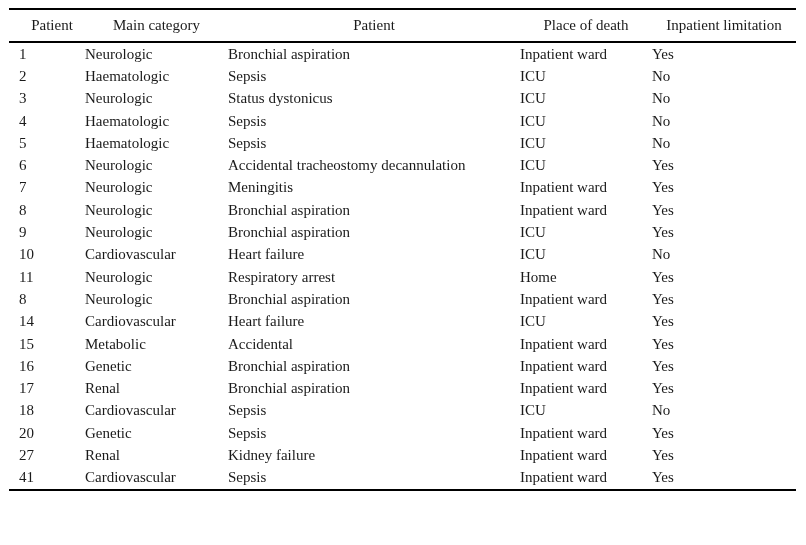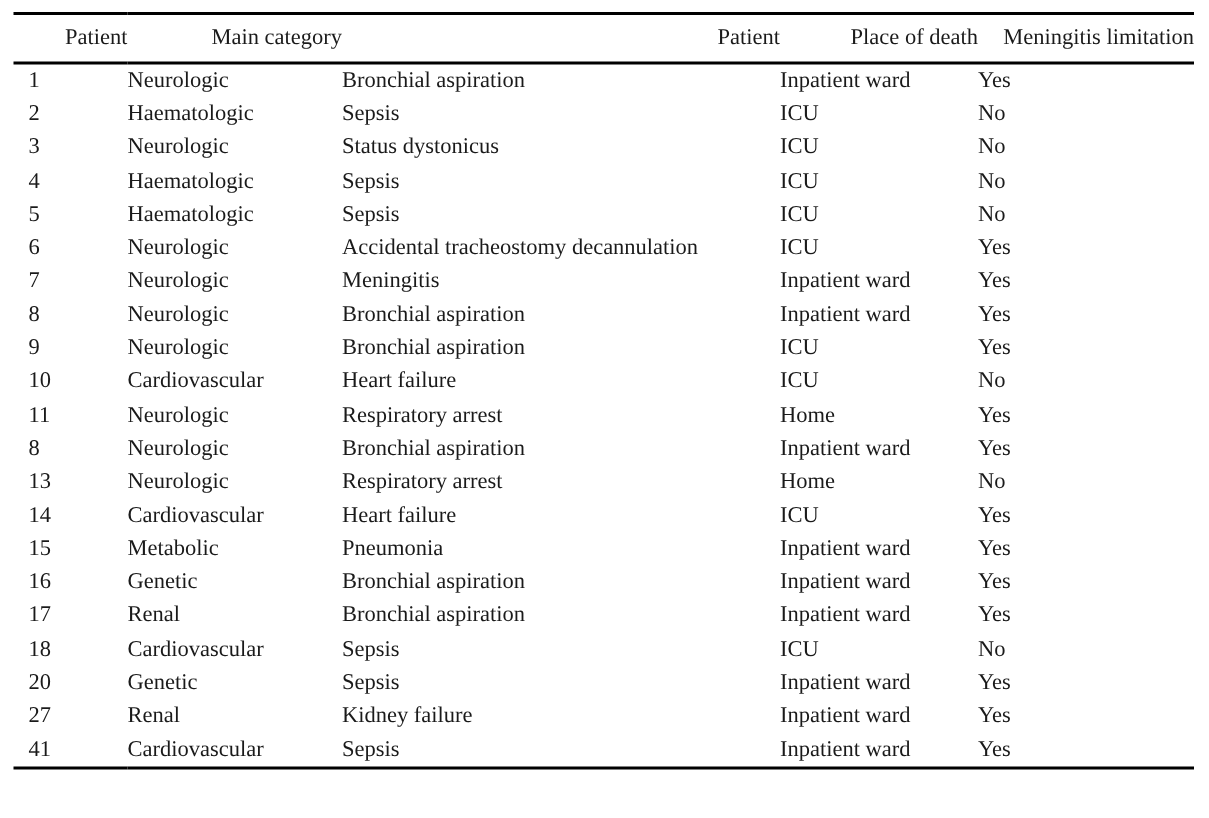"Patient" thead th { text-align: right -> center }
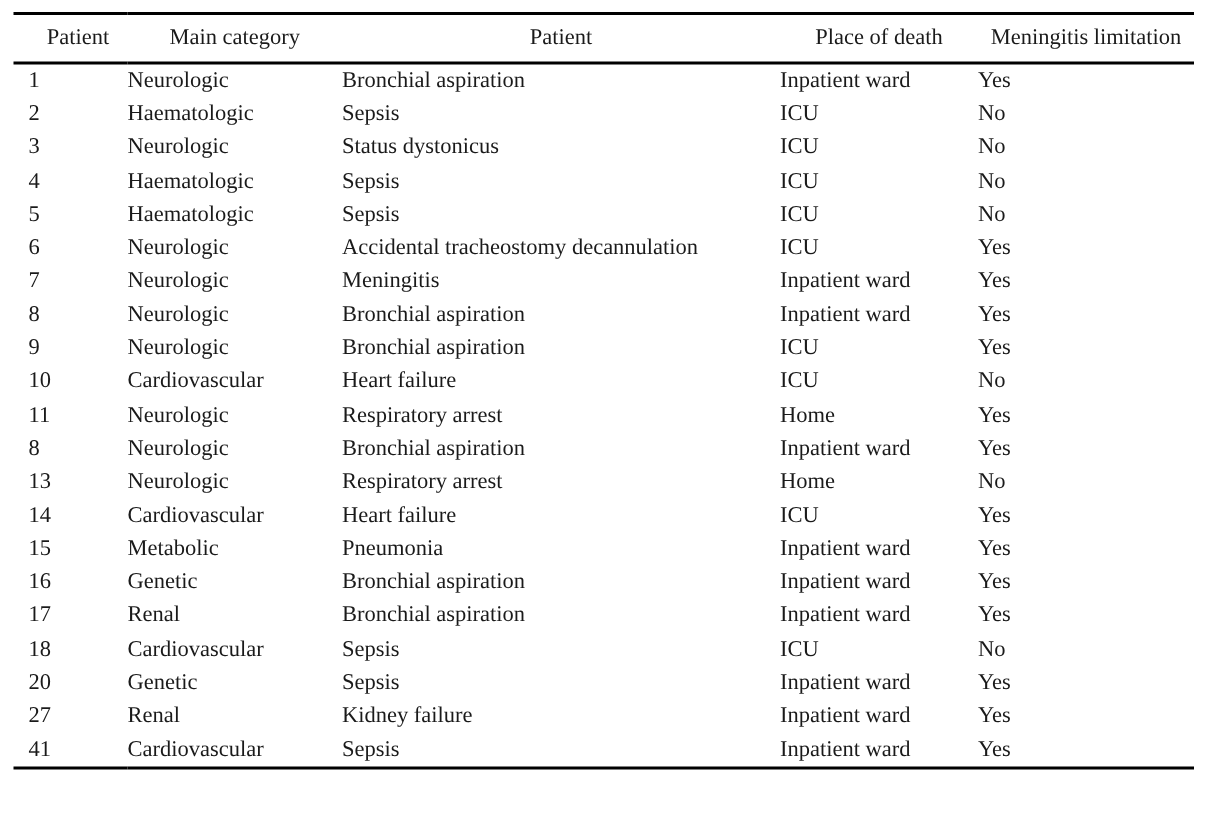"Meningitis limitation" th { text: Meningitis -> Inpatient }
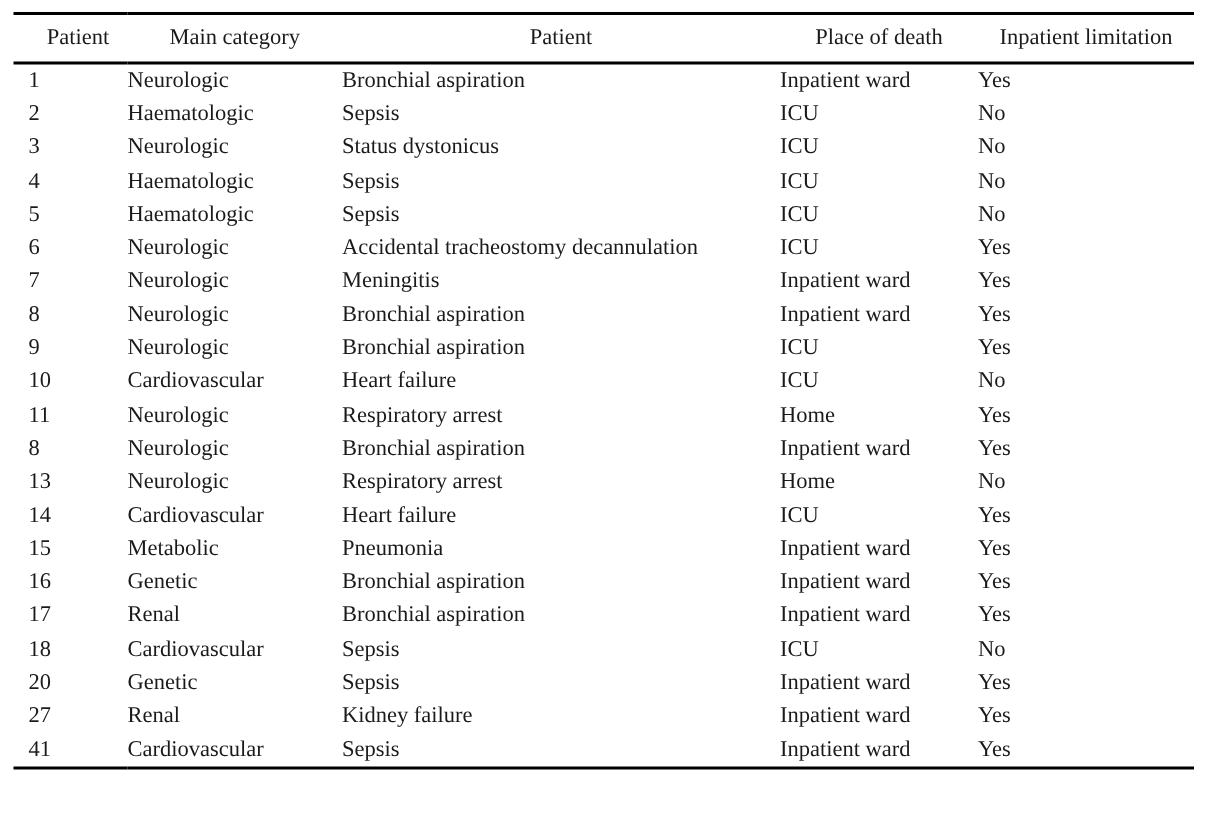"13" tr { html: <tr> <td>13</td> <td>Neurologic</td> <td>Respiratory arrest</td> <td>Home</td> <td>No</td> </tr> -> none }
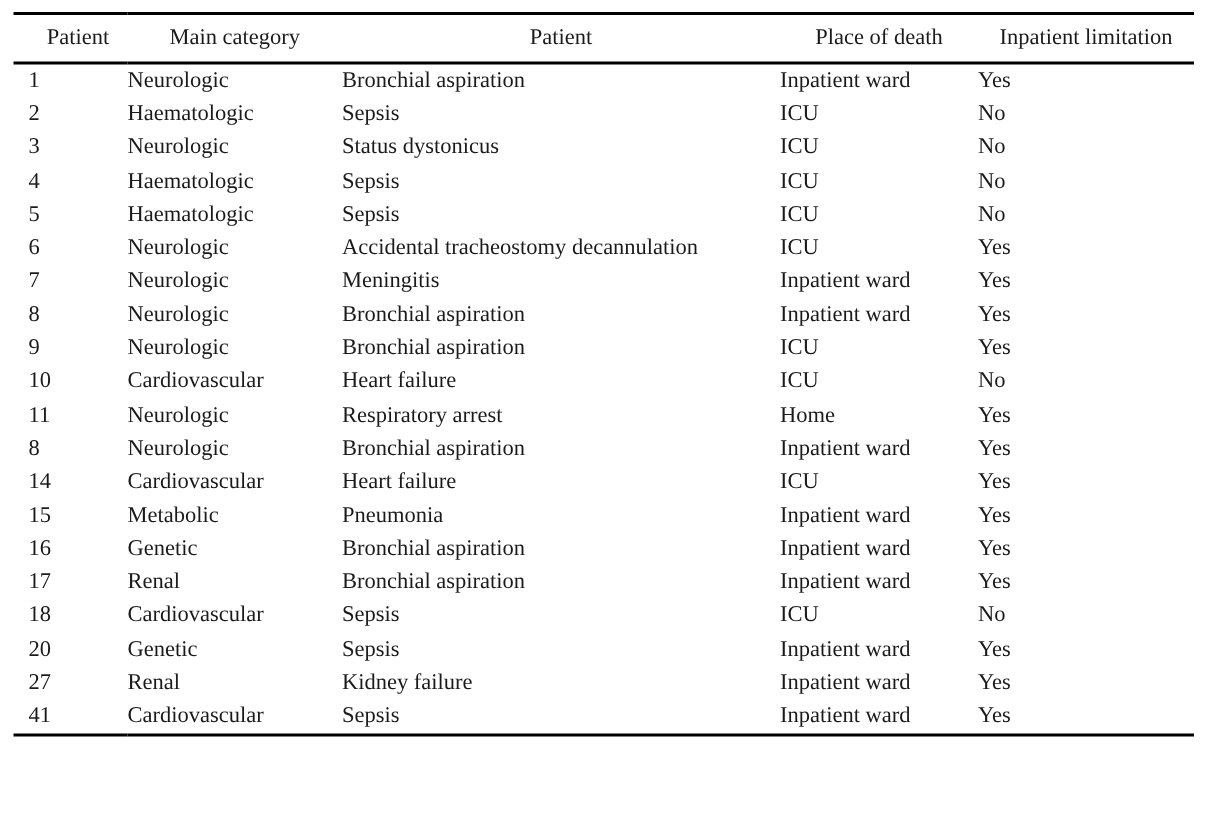"Pneumonia" td { text: Pneumonia -> Accidental }
